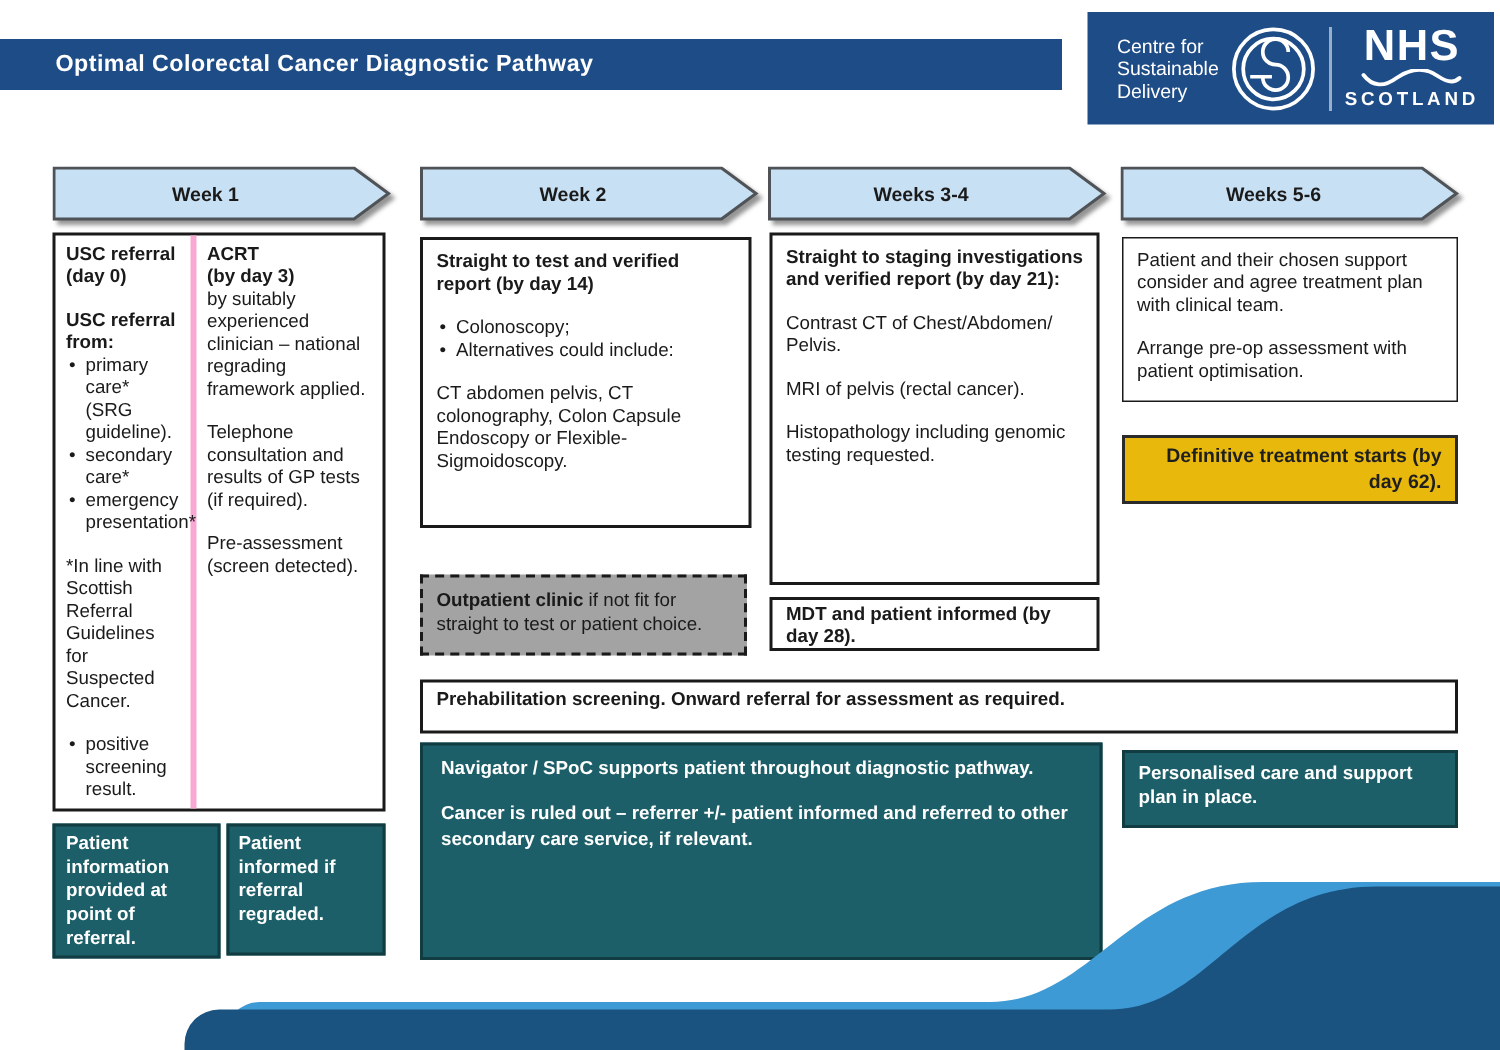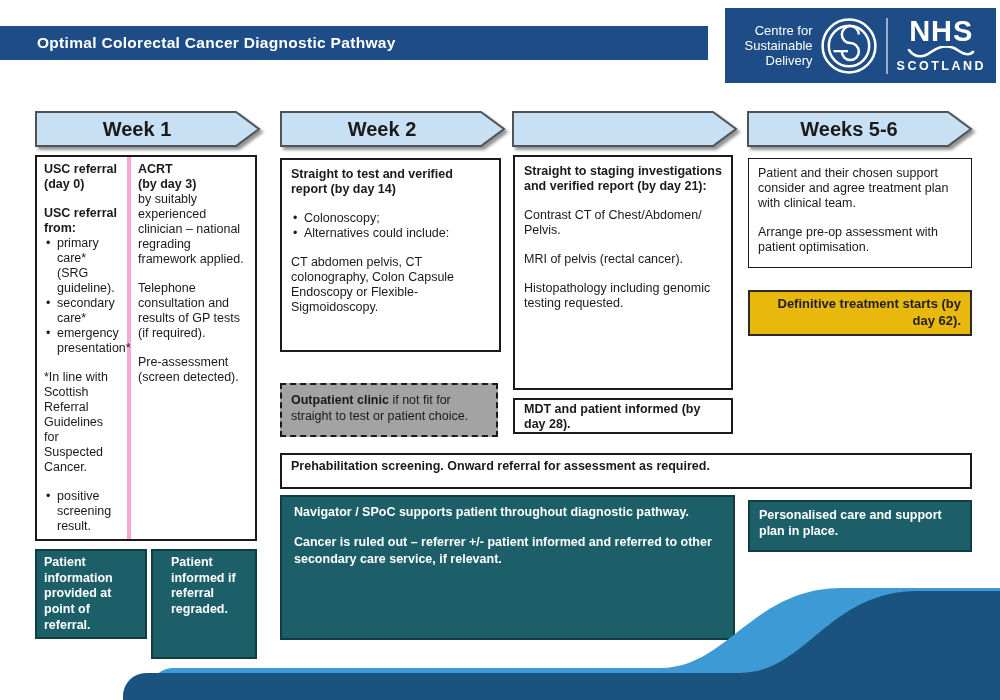"Centre for" .org-text { text-align: right -> left }
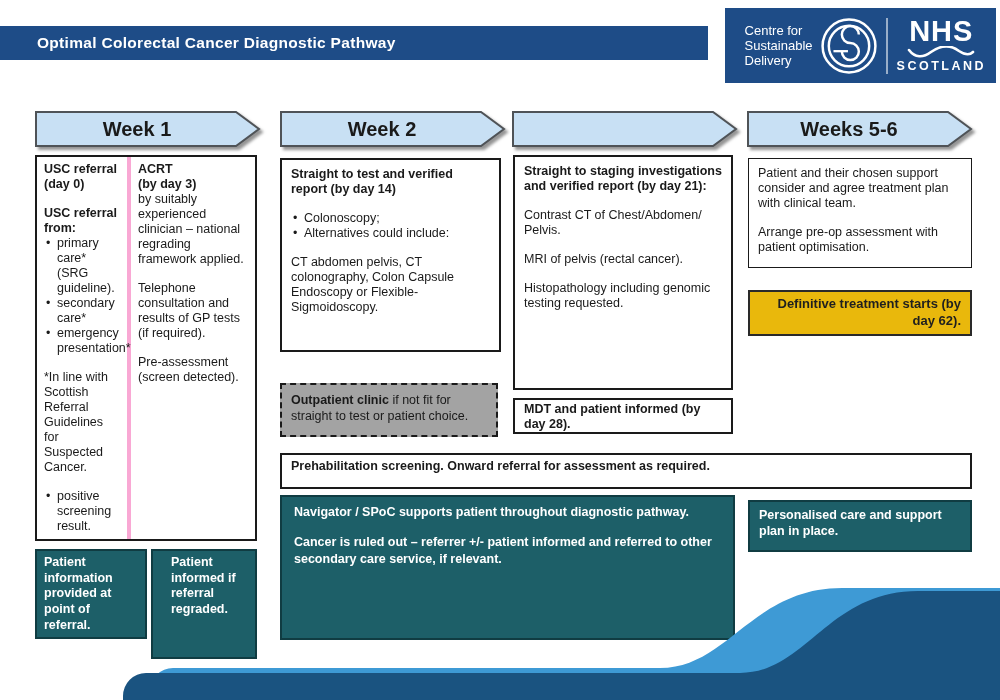"Week 1" .arrow .lbl { font-size: 20px -> 13px }
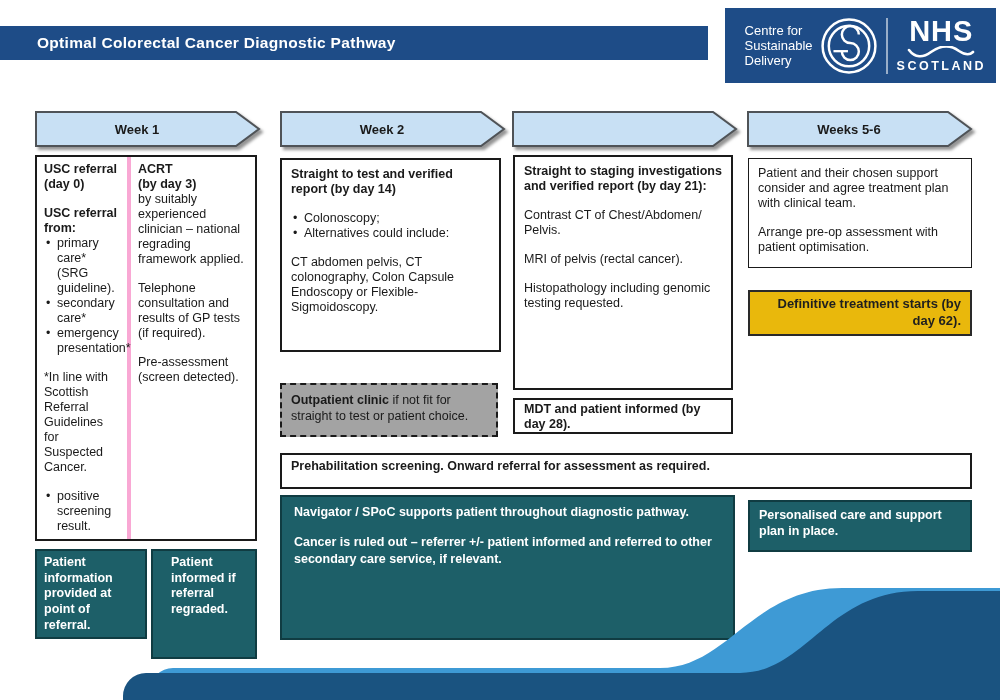"Weeks 3-4" div.lbl { html: none -> <div>Weeks 3-4</div> }
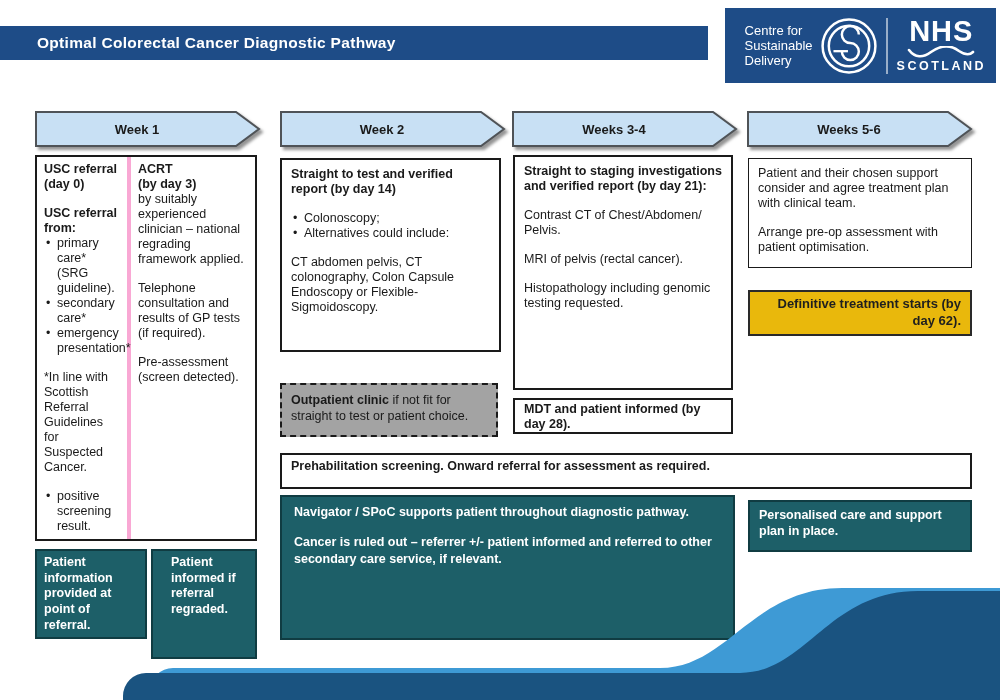"Patient informed if referral regraded." div.teal { height: 110px -> 88px; padding: 4px 18px -> 4px 6px }
